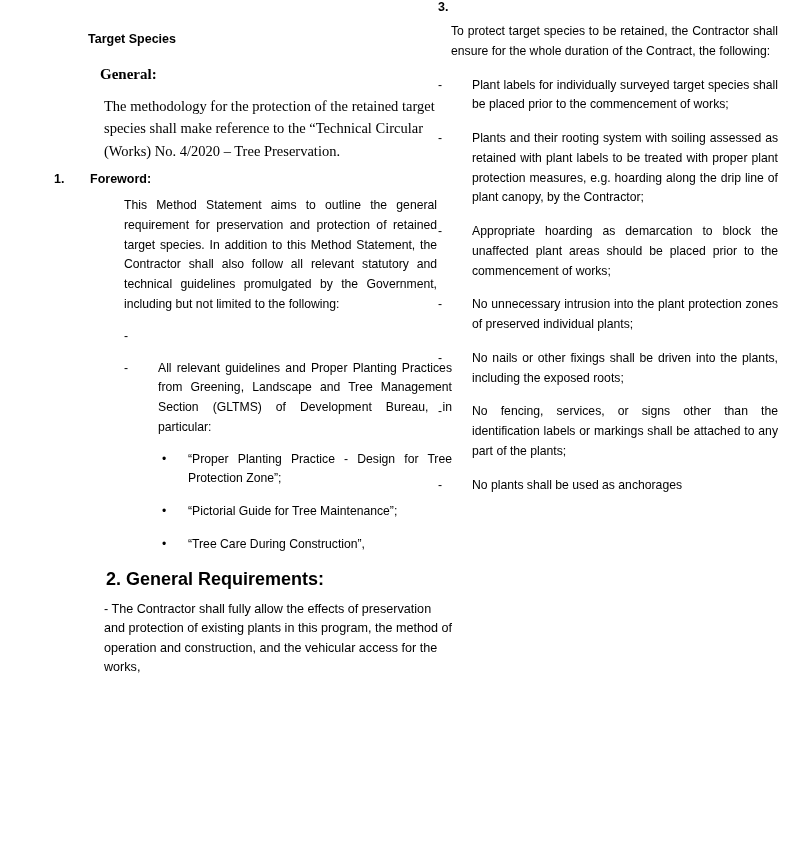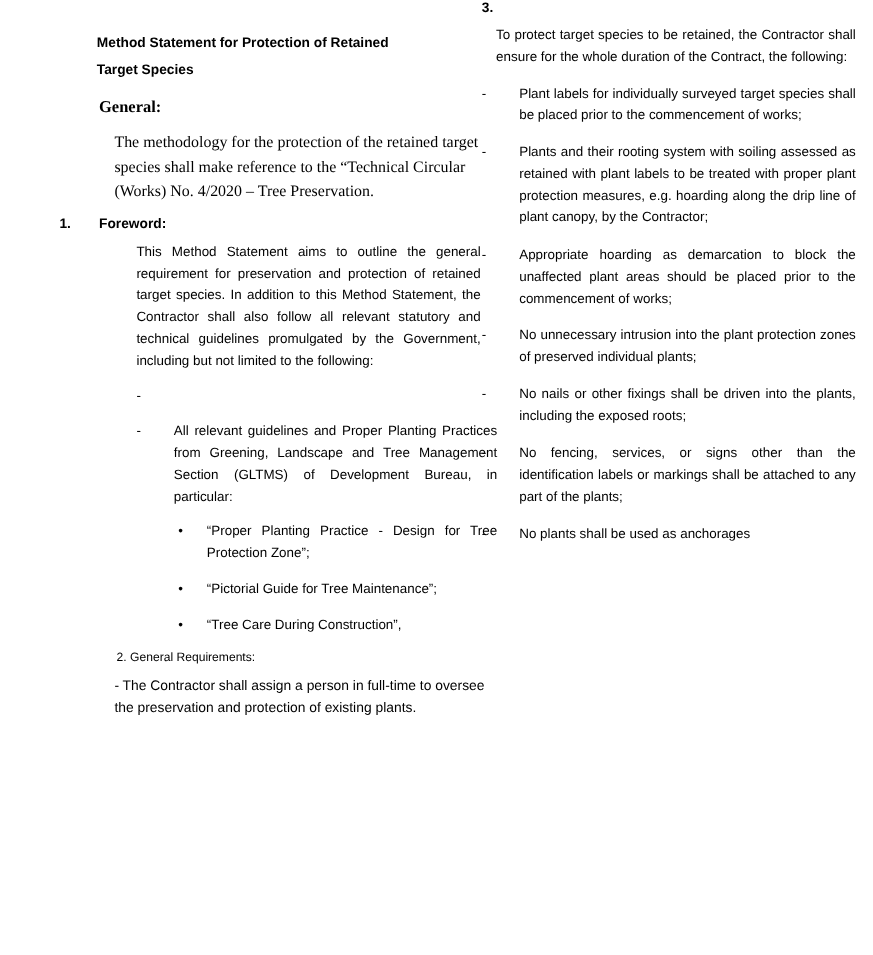"Method Statement for Protection of" span { html: <span>Method Statement for Protection of Retained</span> -> none }
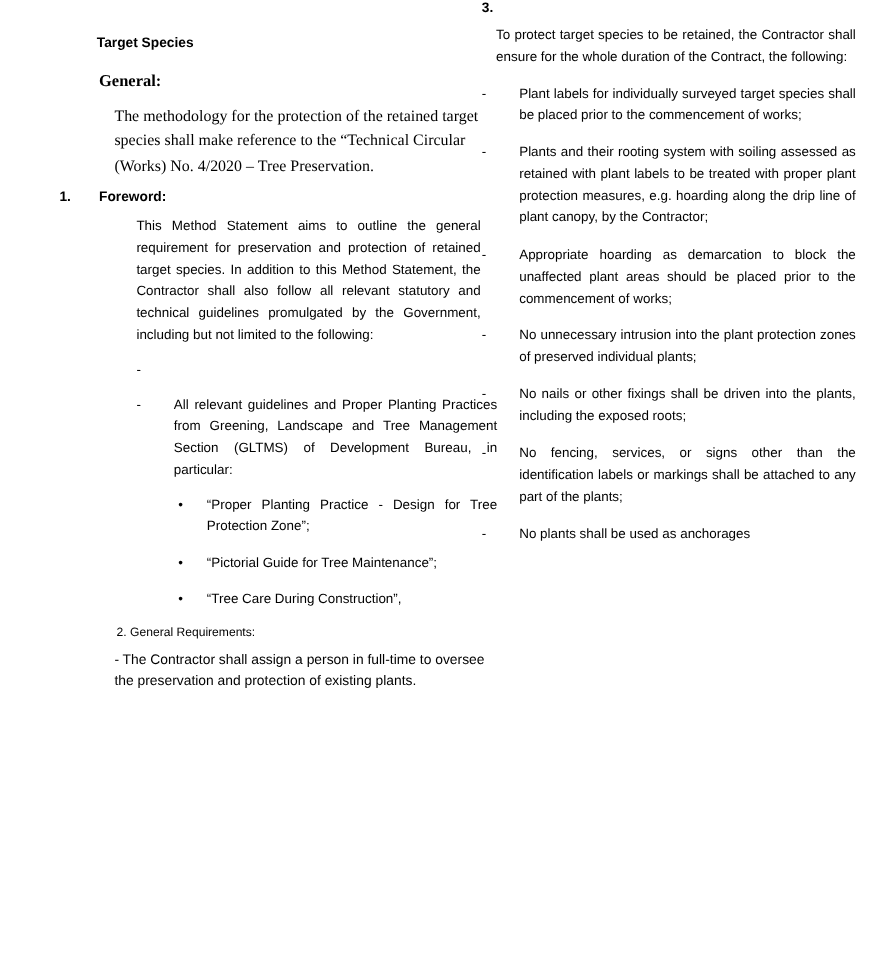"General:" .serif-head { margin: 14px 0 12px 2px -> 14px 0 12px 12px }
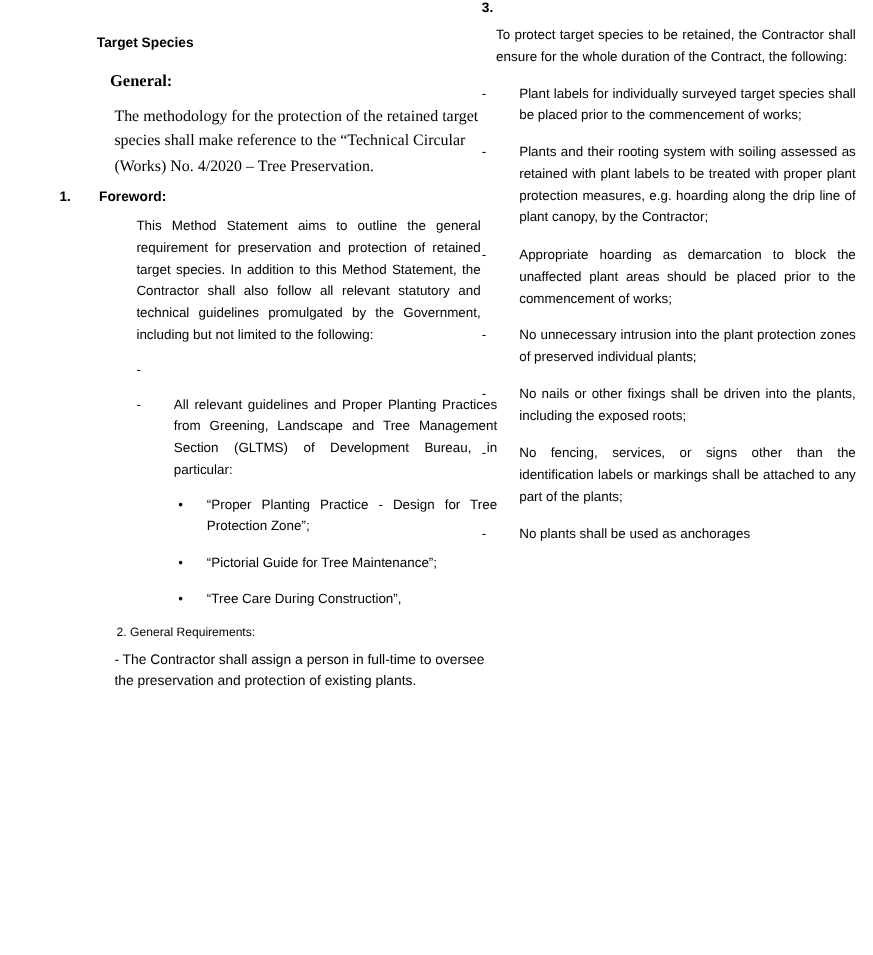"2. General Requirements:" .sec-head-2 { font-size: 11px -> 18px; font-weight: normal -> bold }
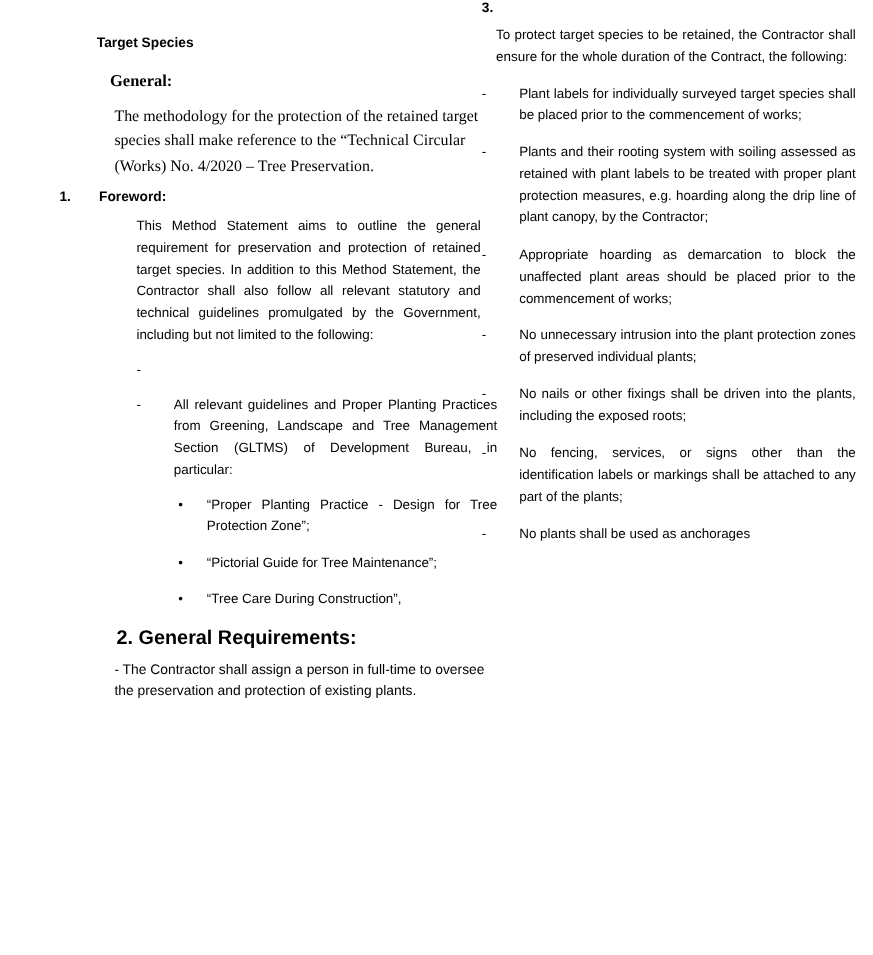"- The Contractor shall fully" div.plain-para { html: none -> <div>- The Contractor shall fully allow the effects of preservation and protection of existing plants in this program, the method of operation and construction, and the vehicular access for the works,</div> }
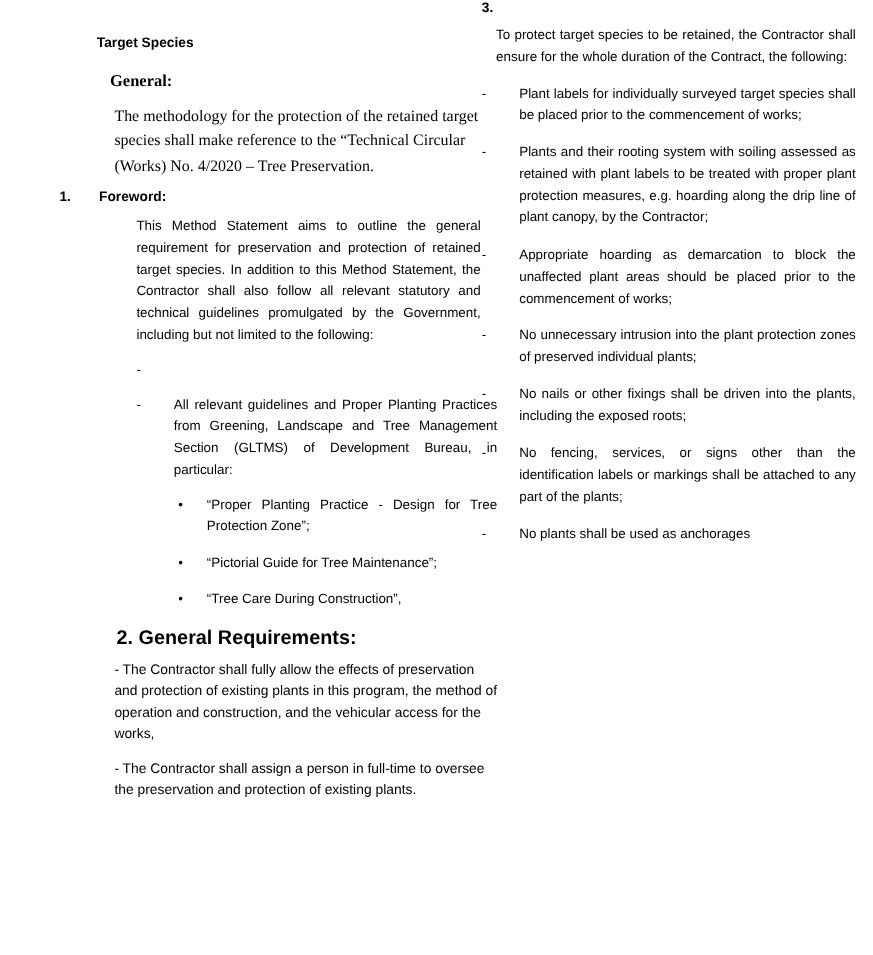"- The Contractor shall assign" div.plain-para { html: <div>- The Contractor shall assign a person in full-time to oversee the preservation and protection of existing plants.</div> -> none }
